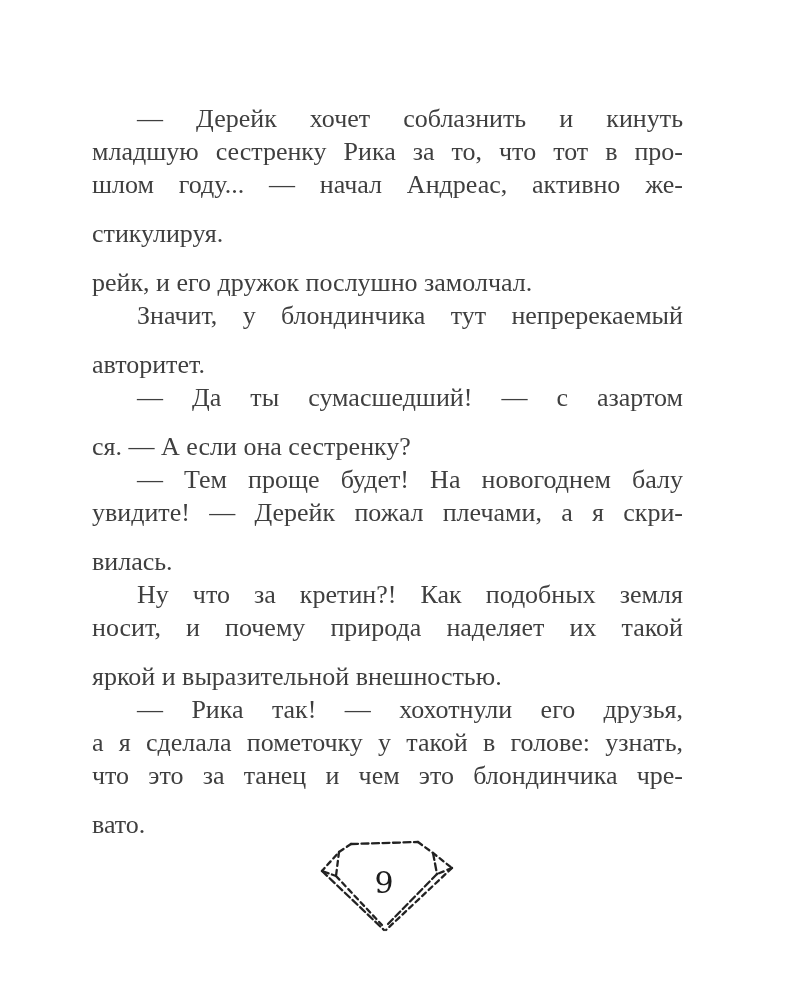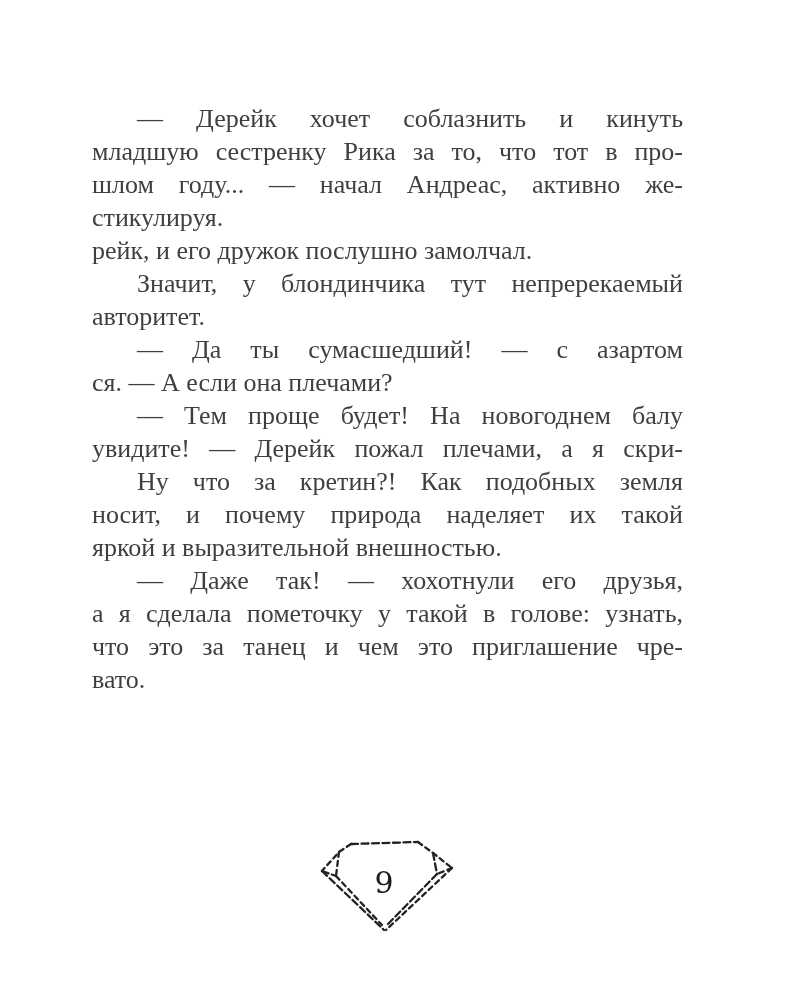"стикулируя." .line.last { margin-top: none -> 16px }
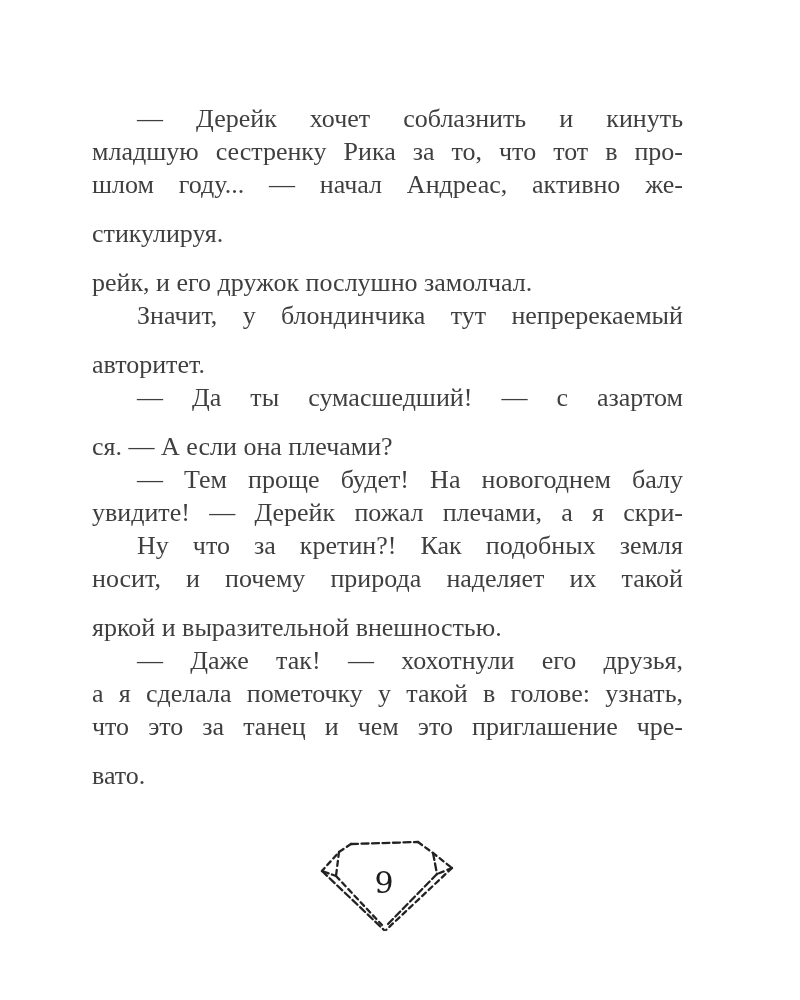"ся. — А если она" div.line { text: плечами -> сестренку }
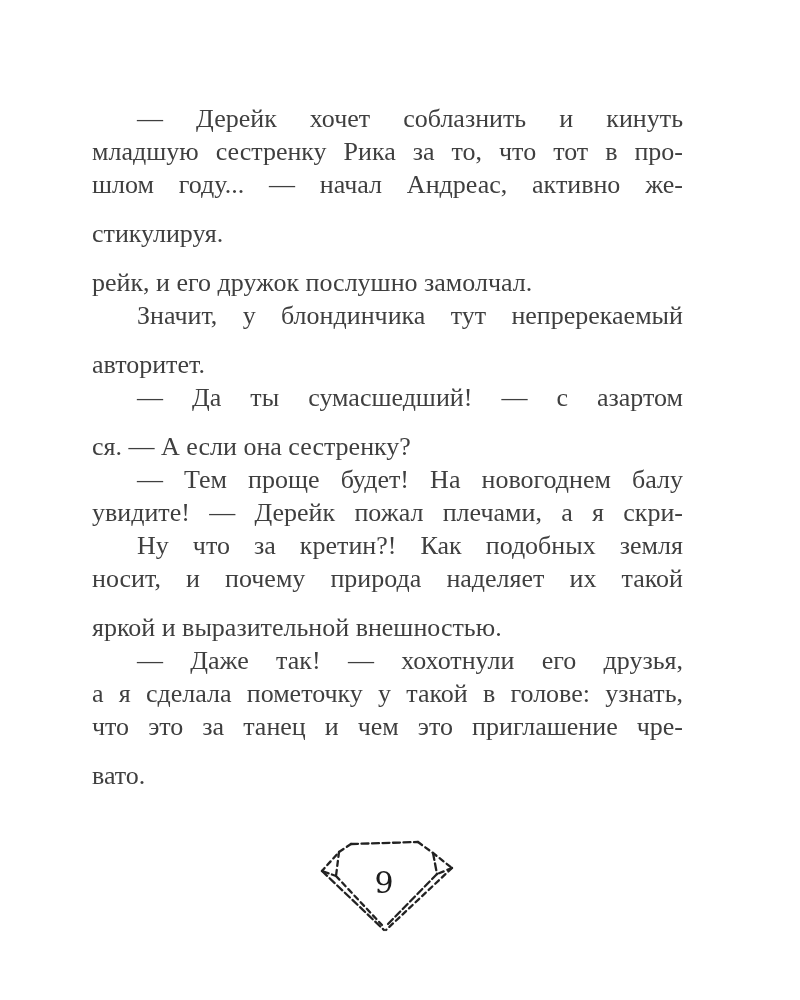"вилась." div.line { html: none -> <div>вилась.</div> }
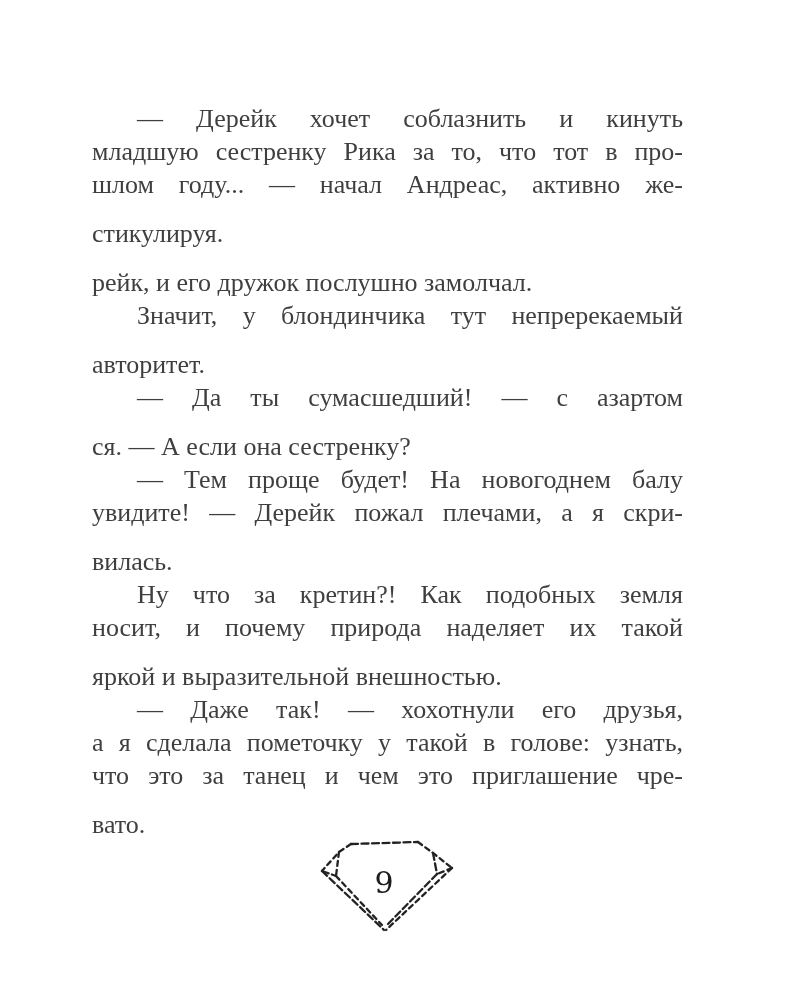"— Даже так! — хохотнули" div.line { text: Даже -> Рика }
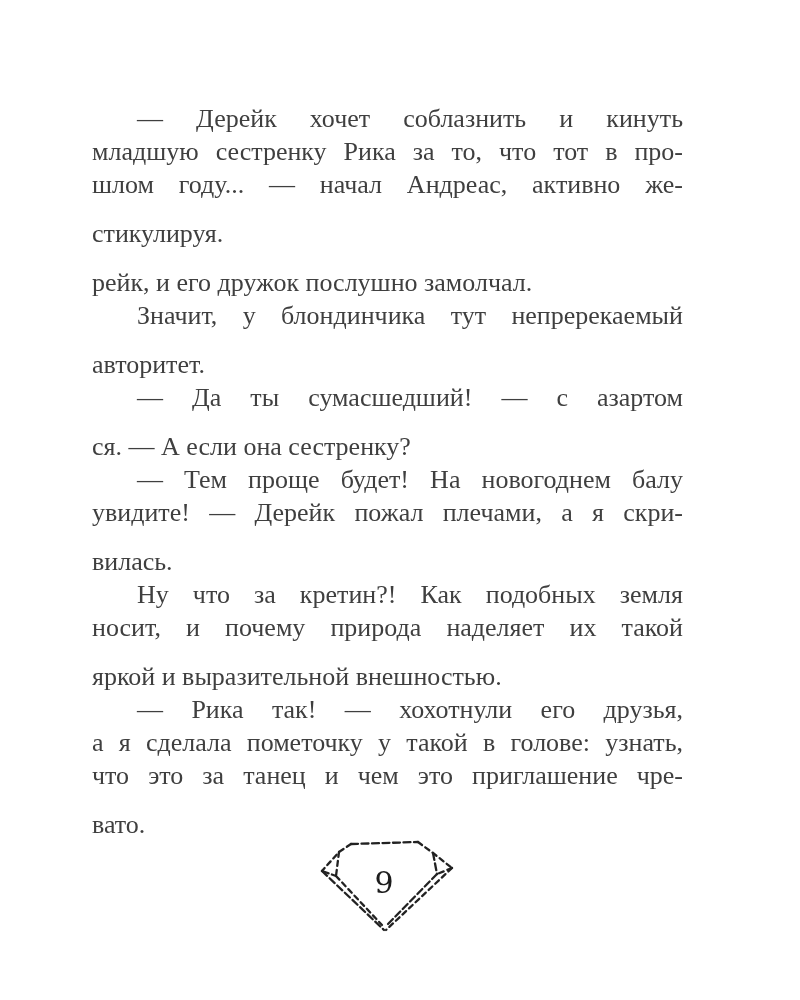"что это за танец и" div.line { text: приглашение -> блондинчика }
